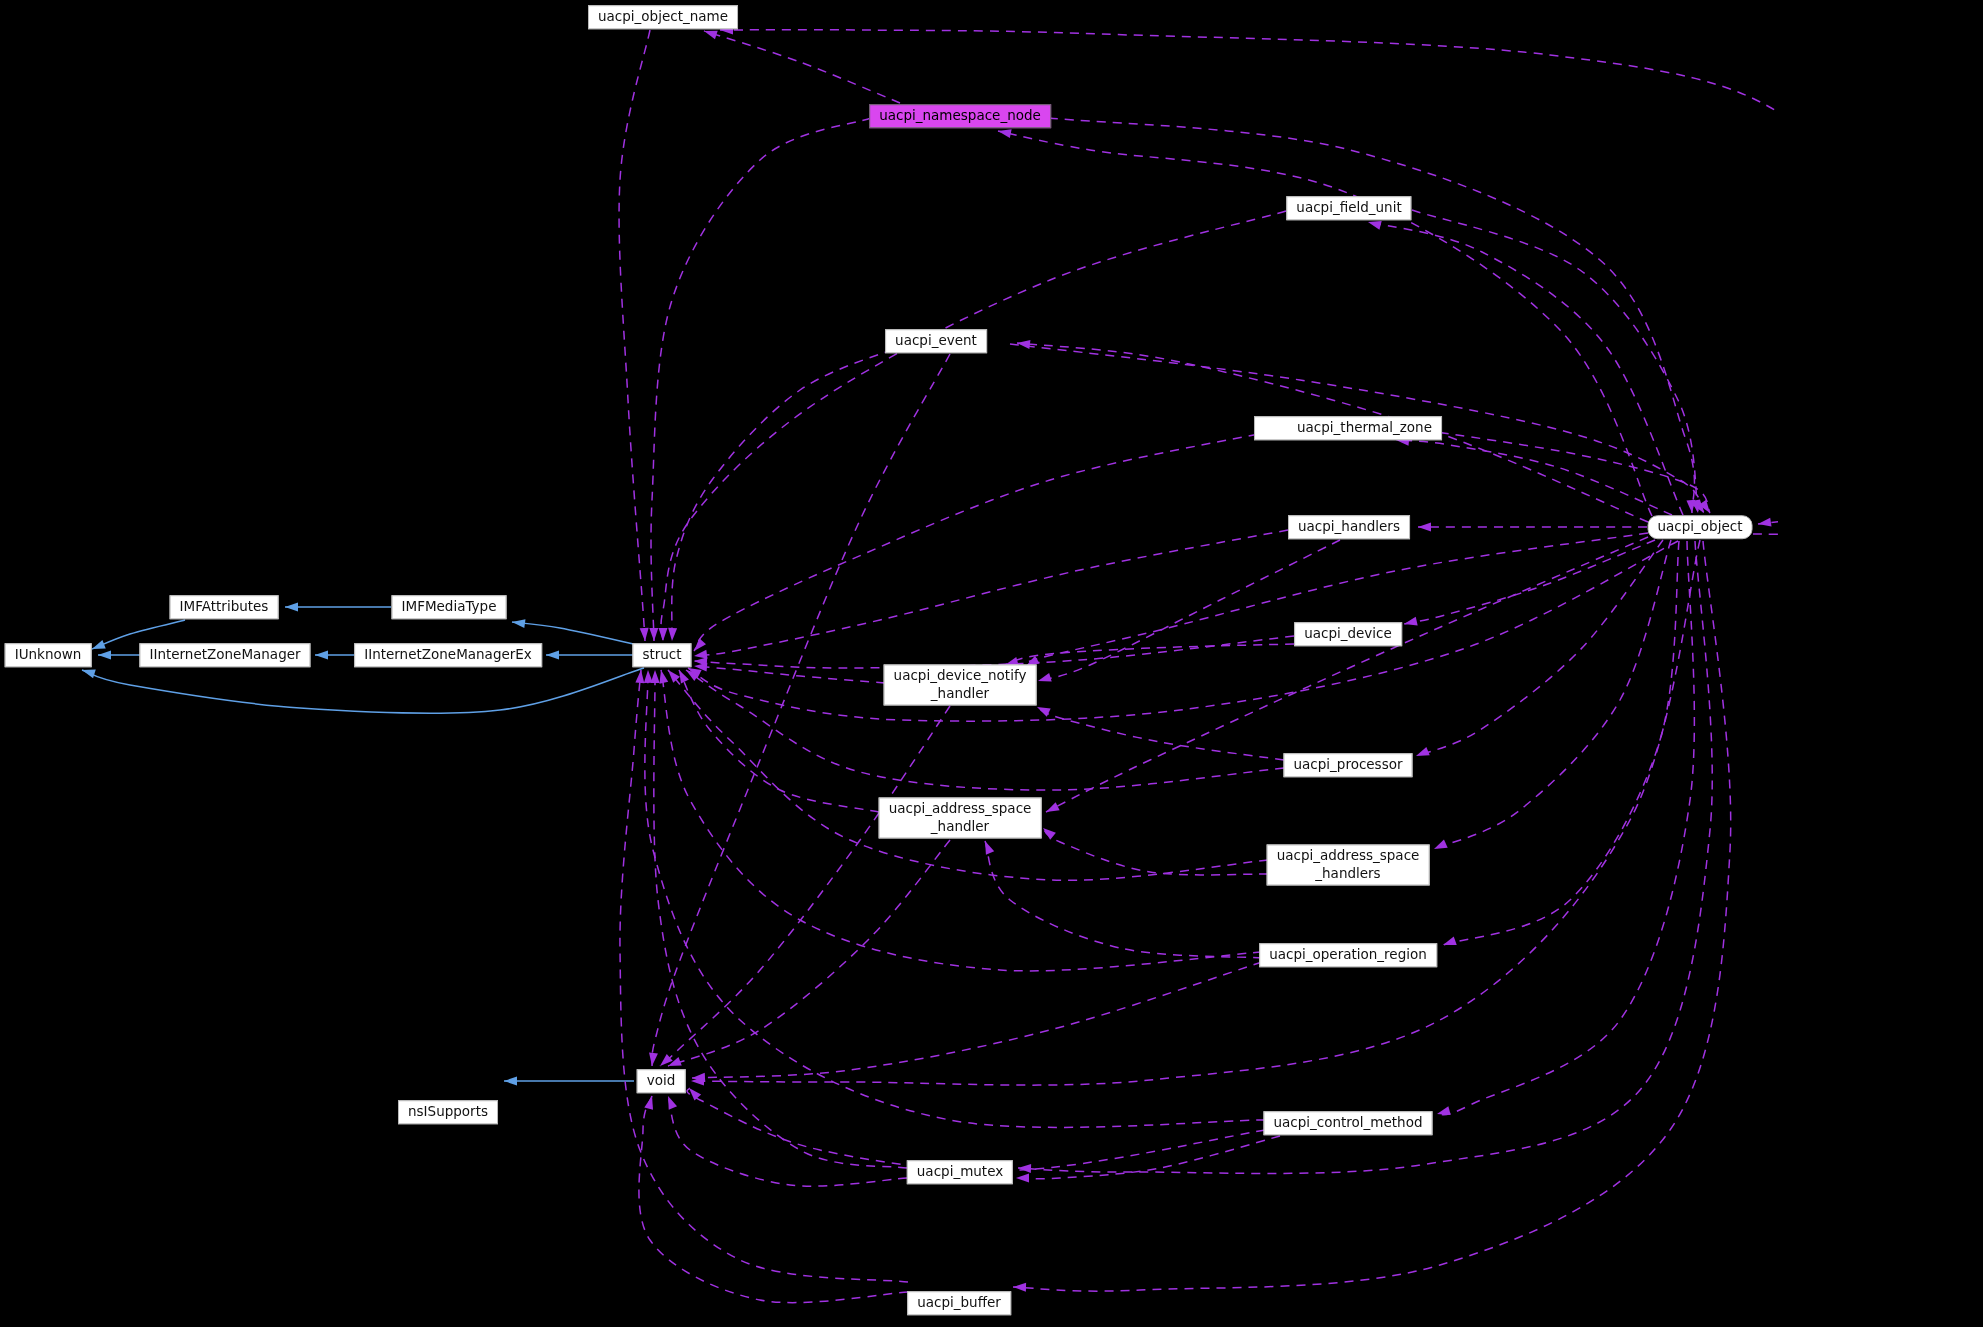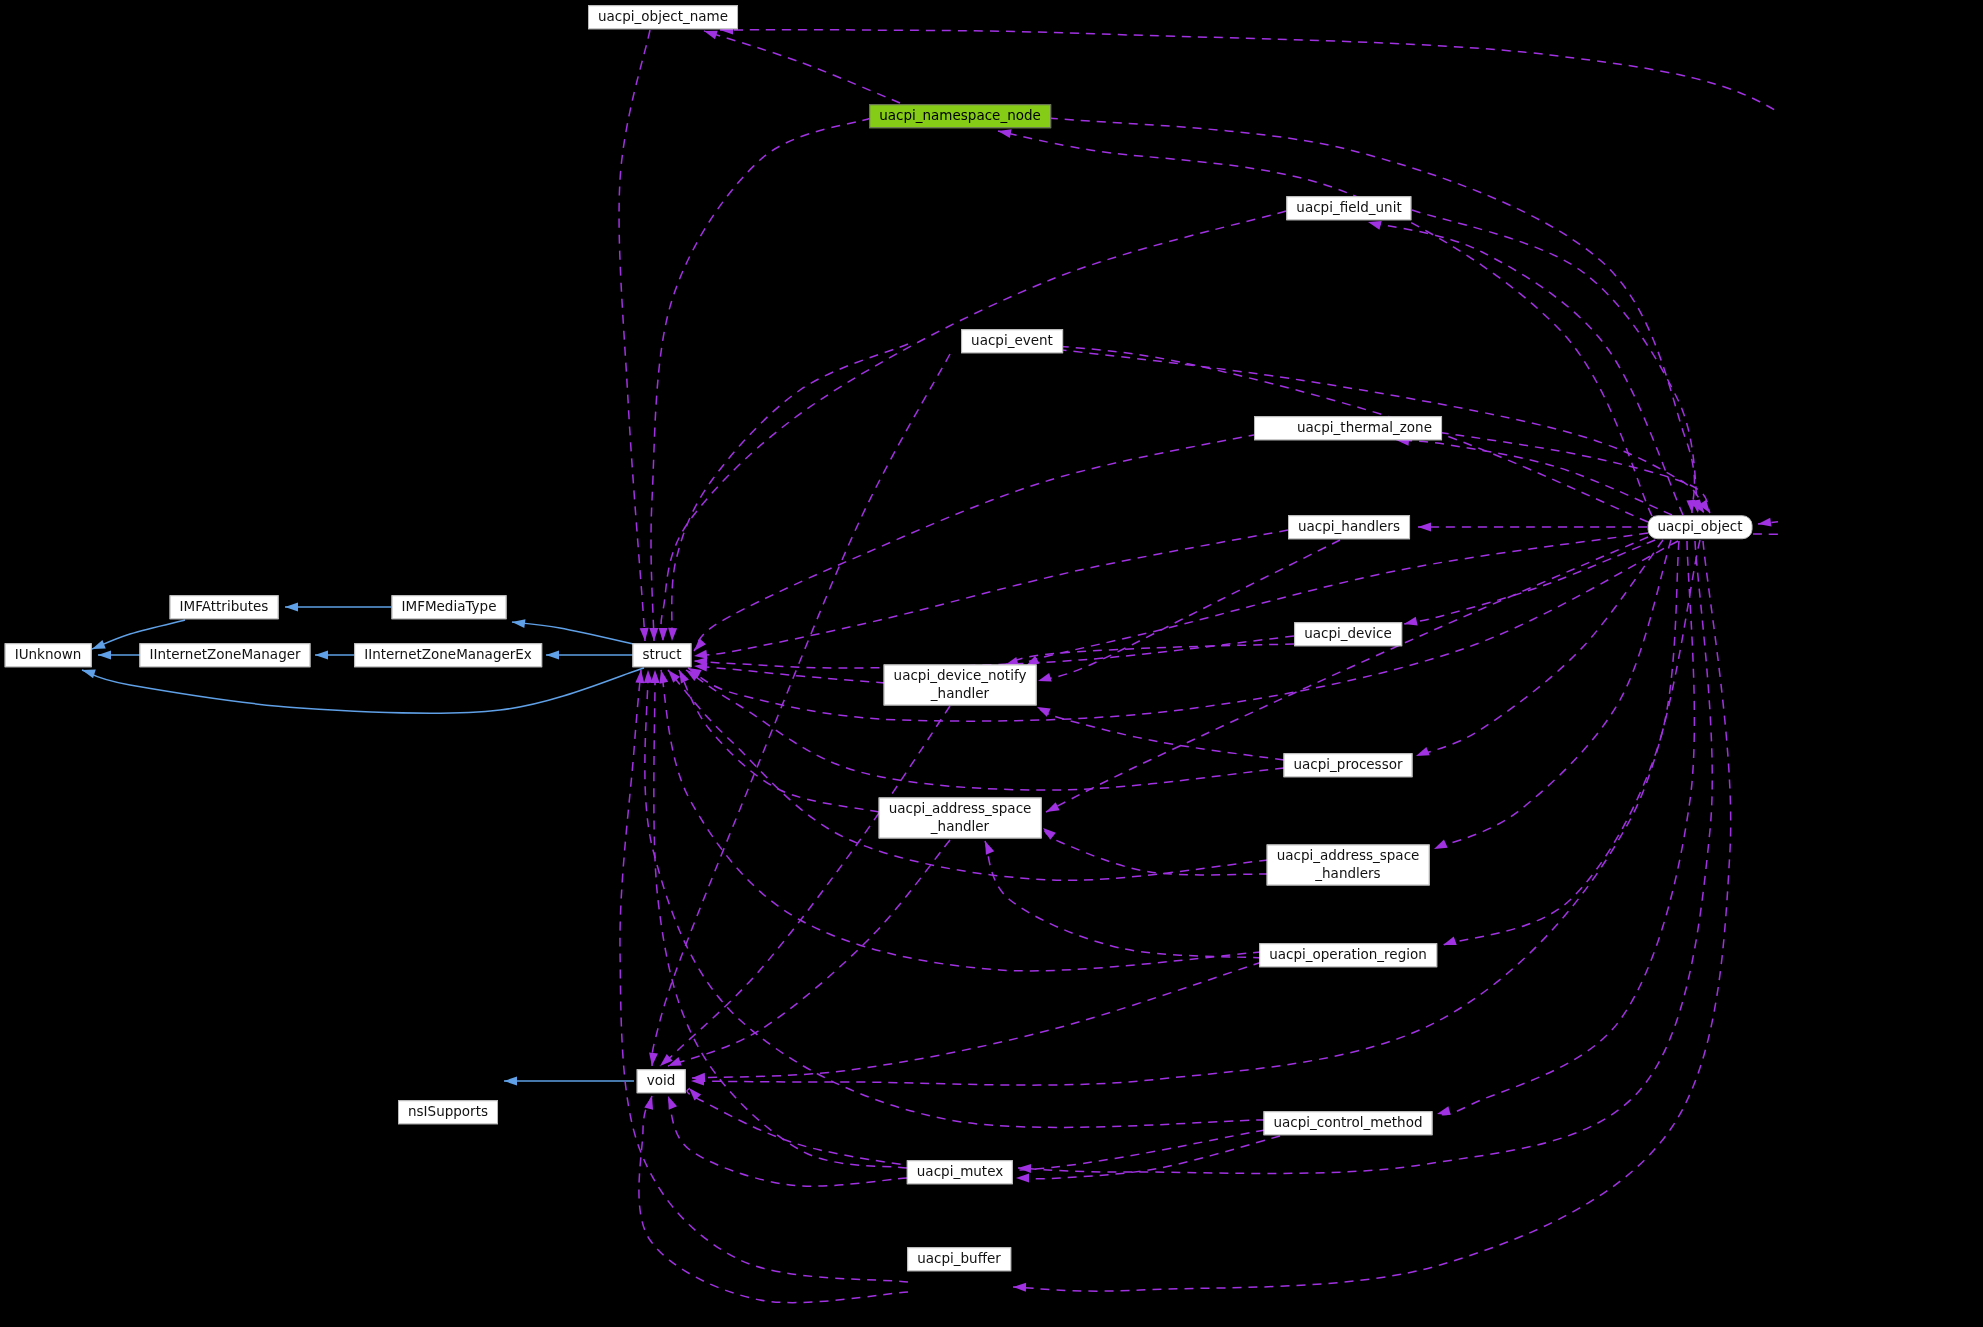"uacpi_namespace_node" .node.selected { background: #84cc16 -> #d946ef }
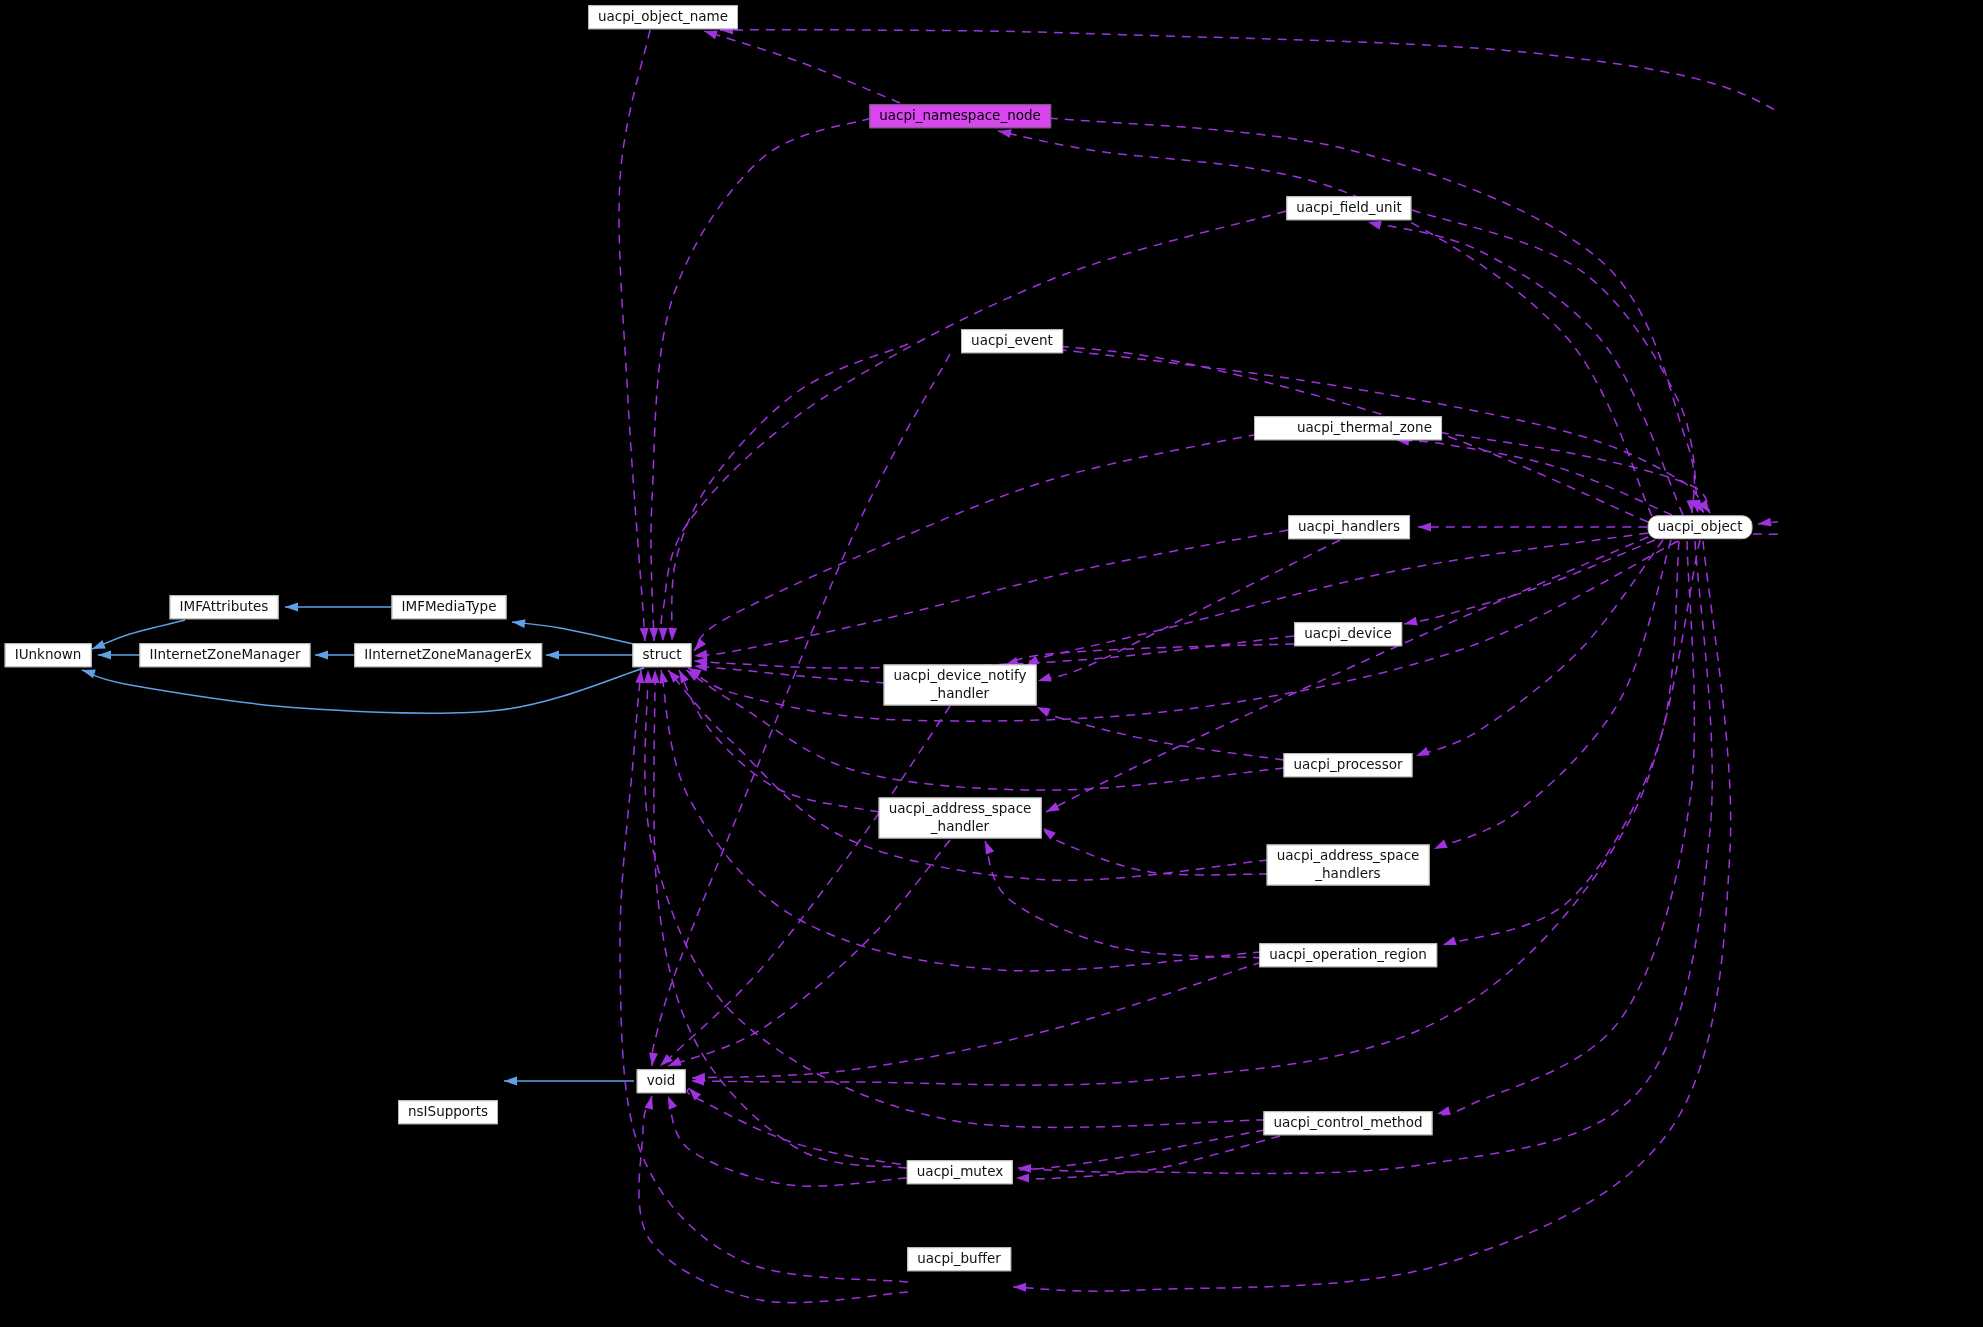"uacpi_event" div.node { left: 1012px -> 936px }
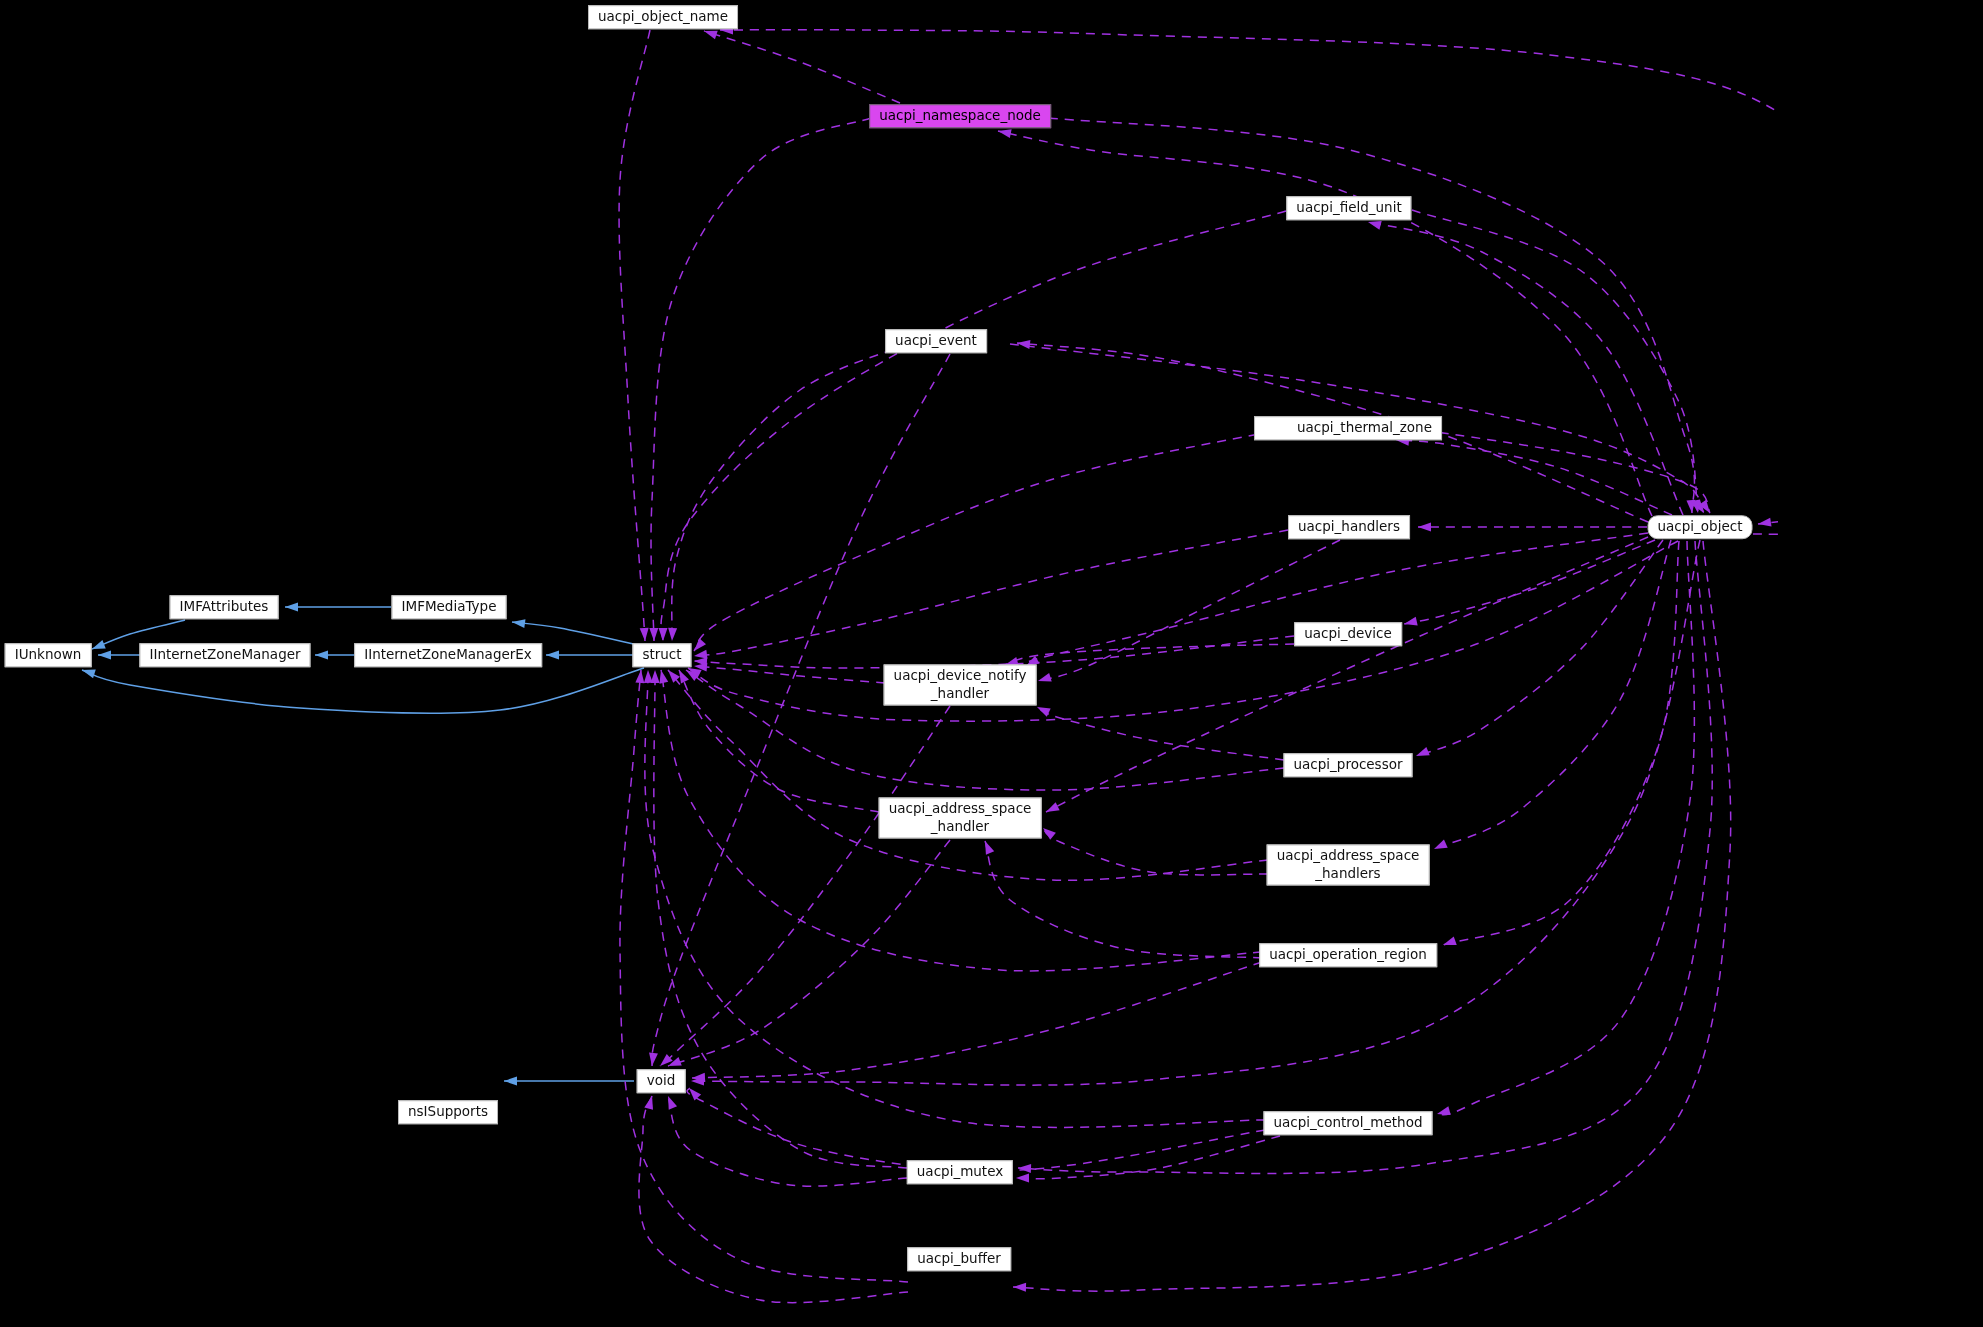"uacpi_buffer" div.node { top: 1259px -> 1303px }
